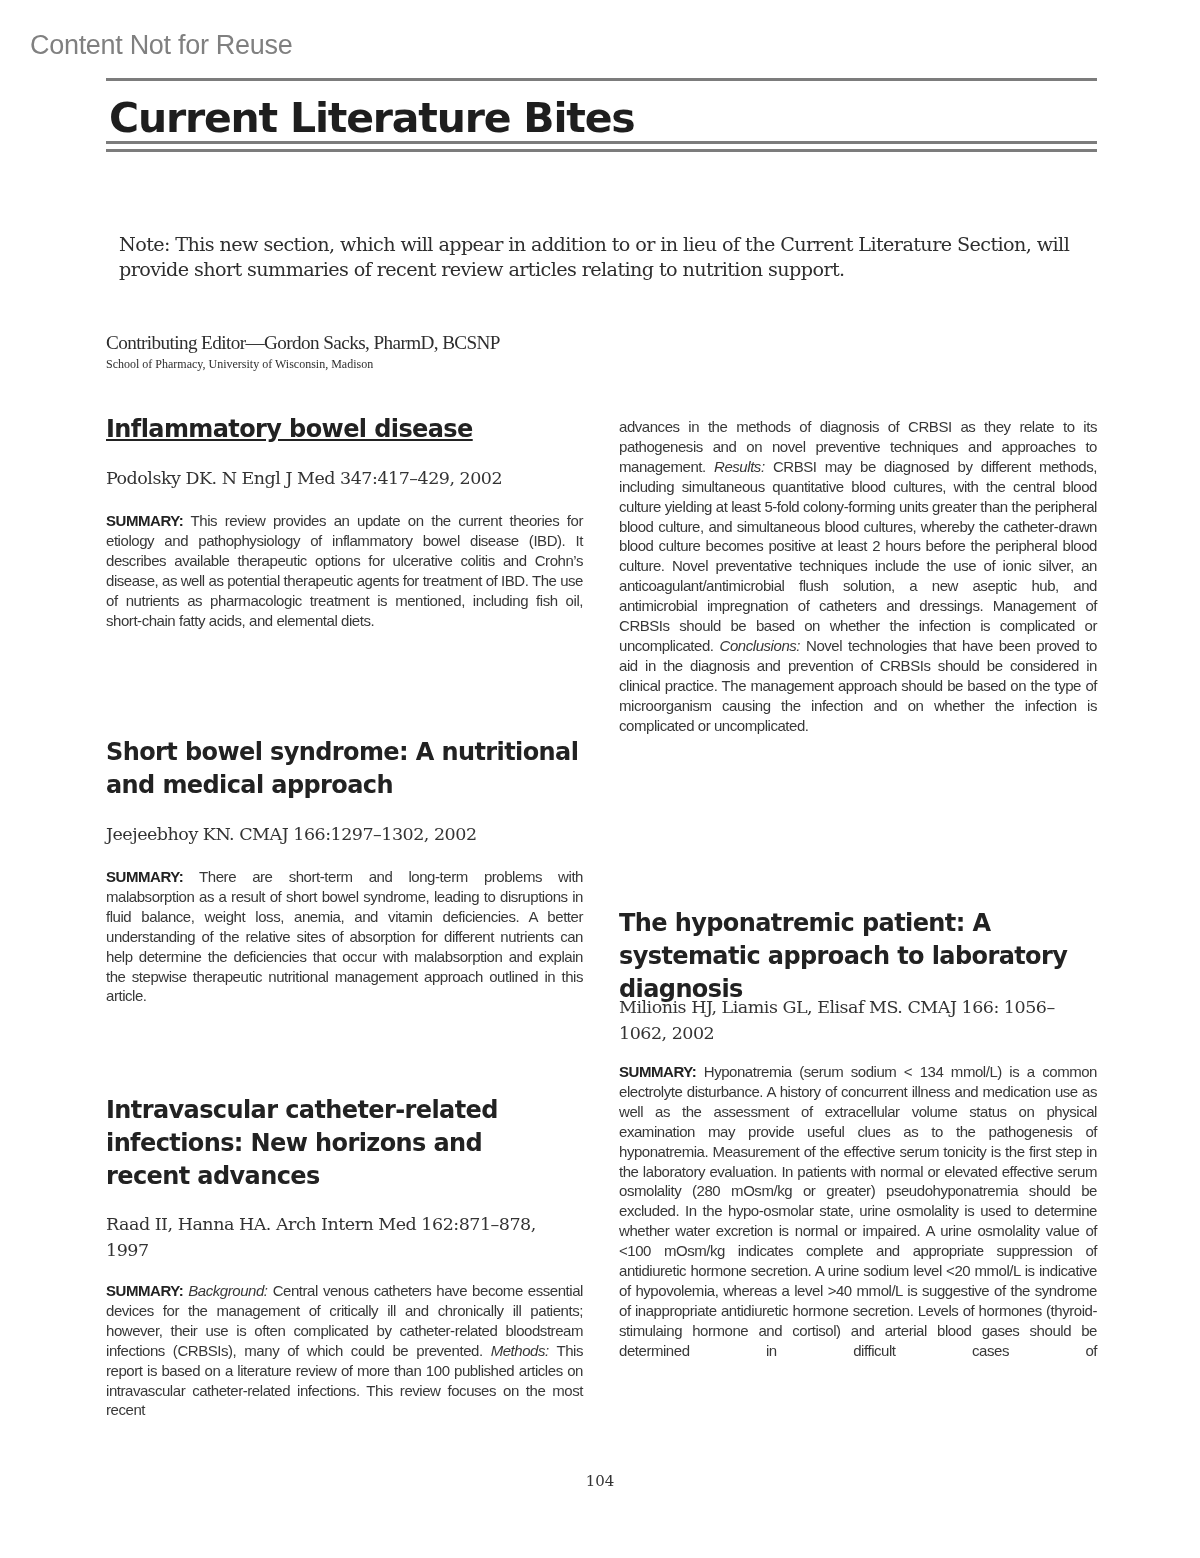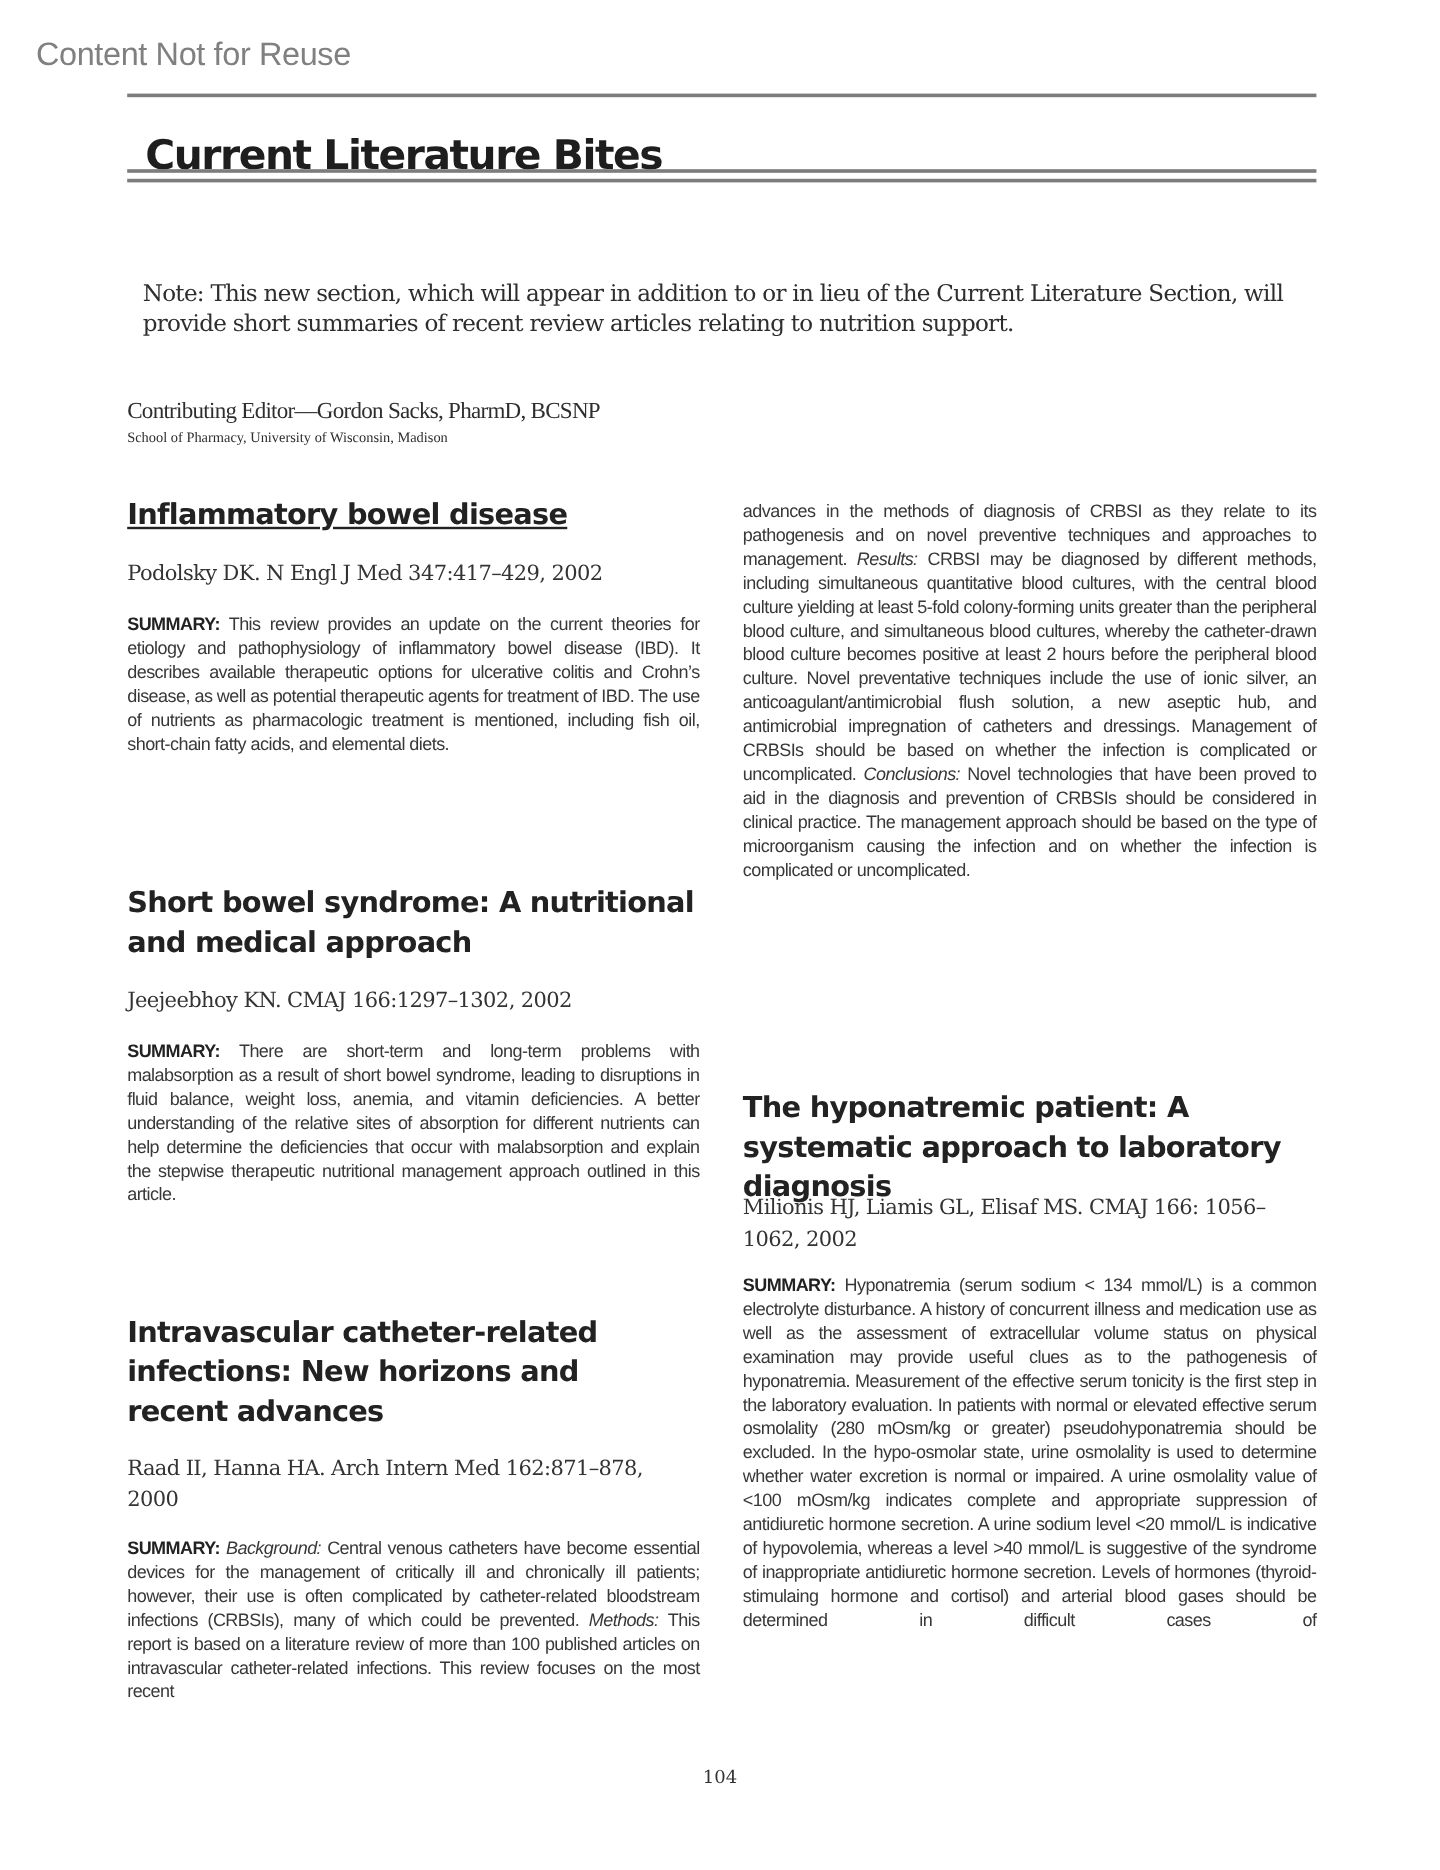"Current Literature Bites" .page-title { font-size: 34px -> 41px; margin: 16px -> 4px }
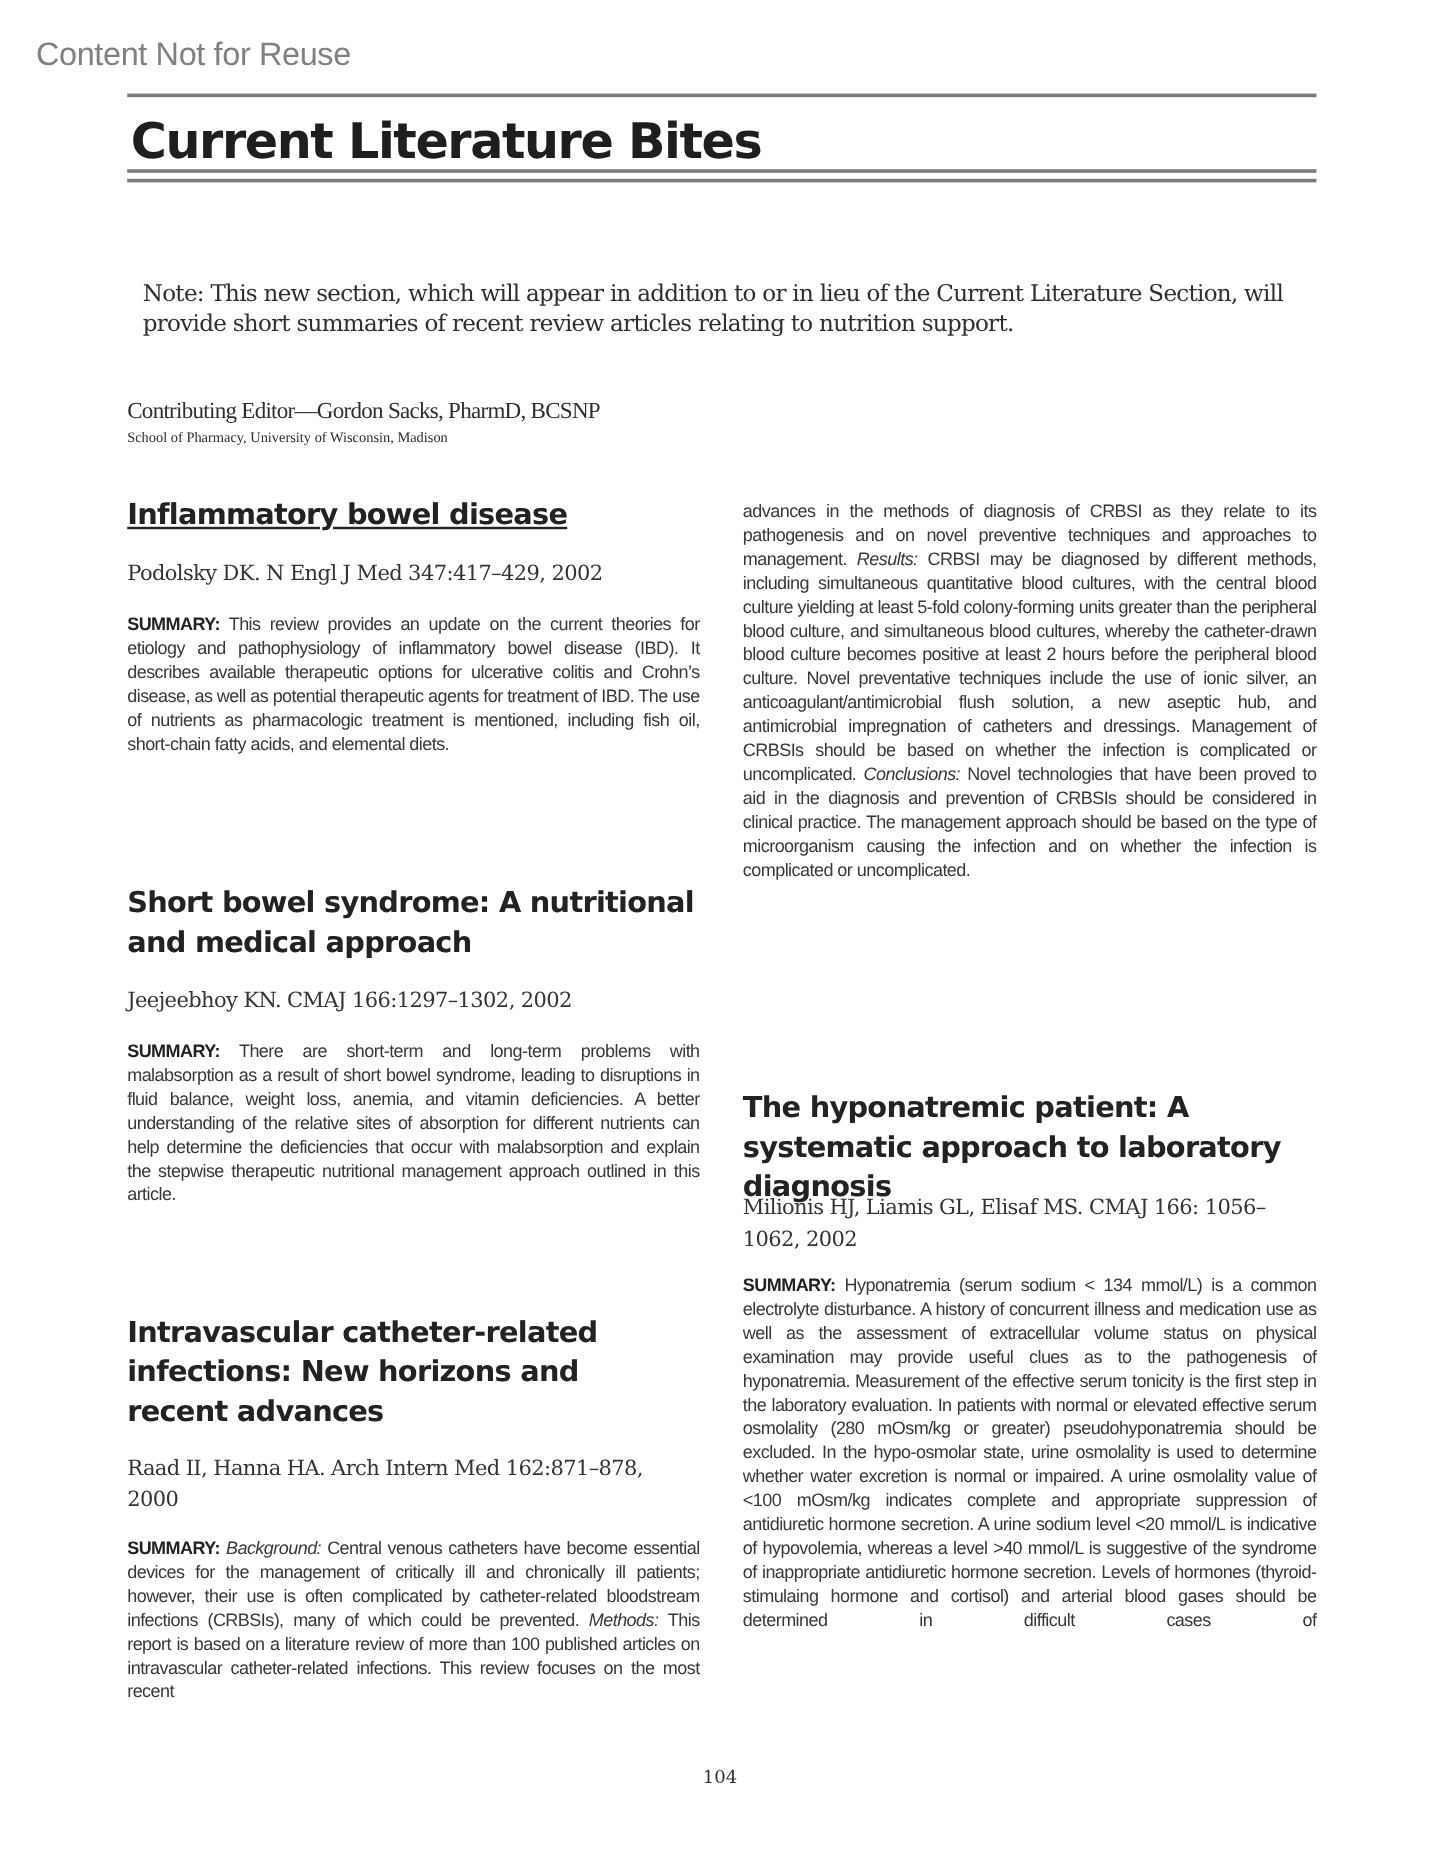"Raad II, Hanna HA. Arch" p.citation { text: 2000 -> 1997 }
